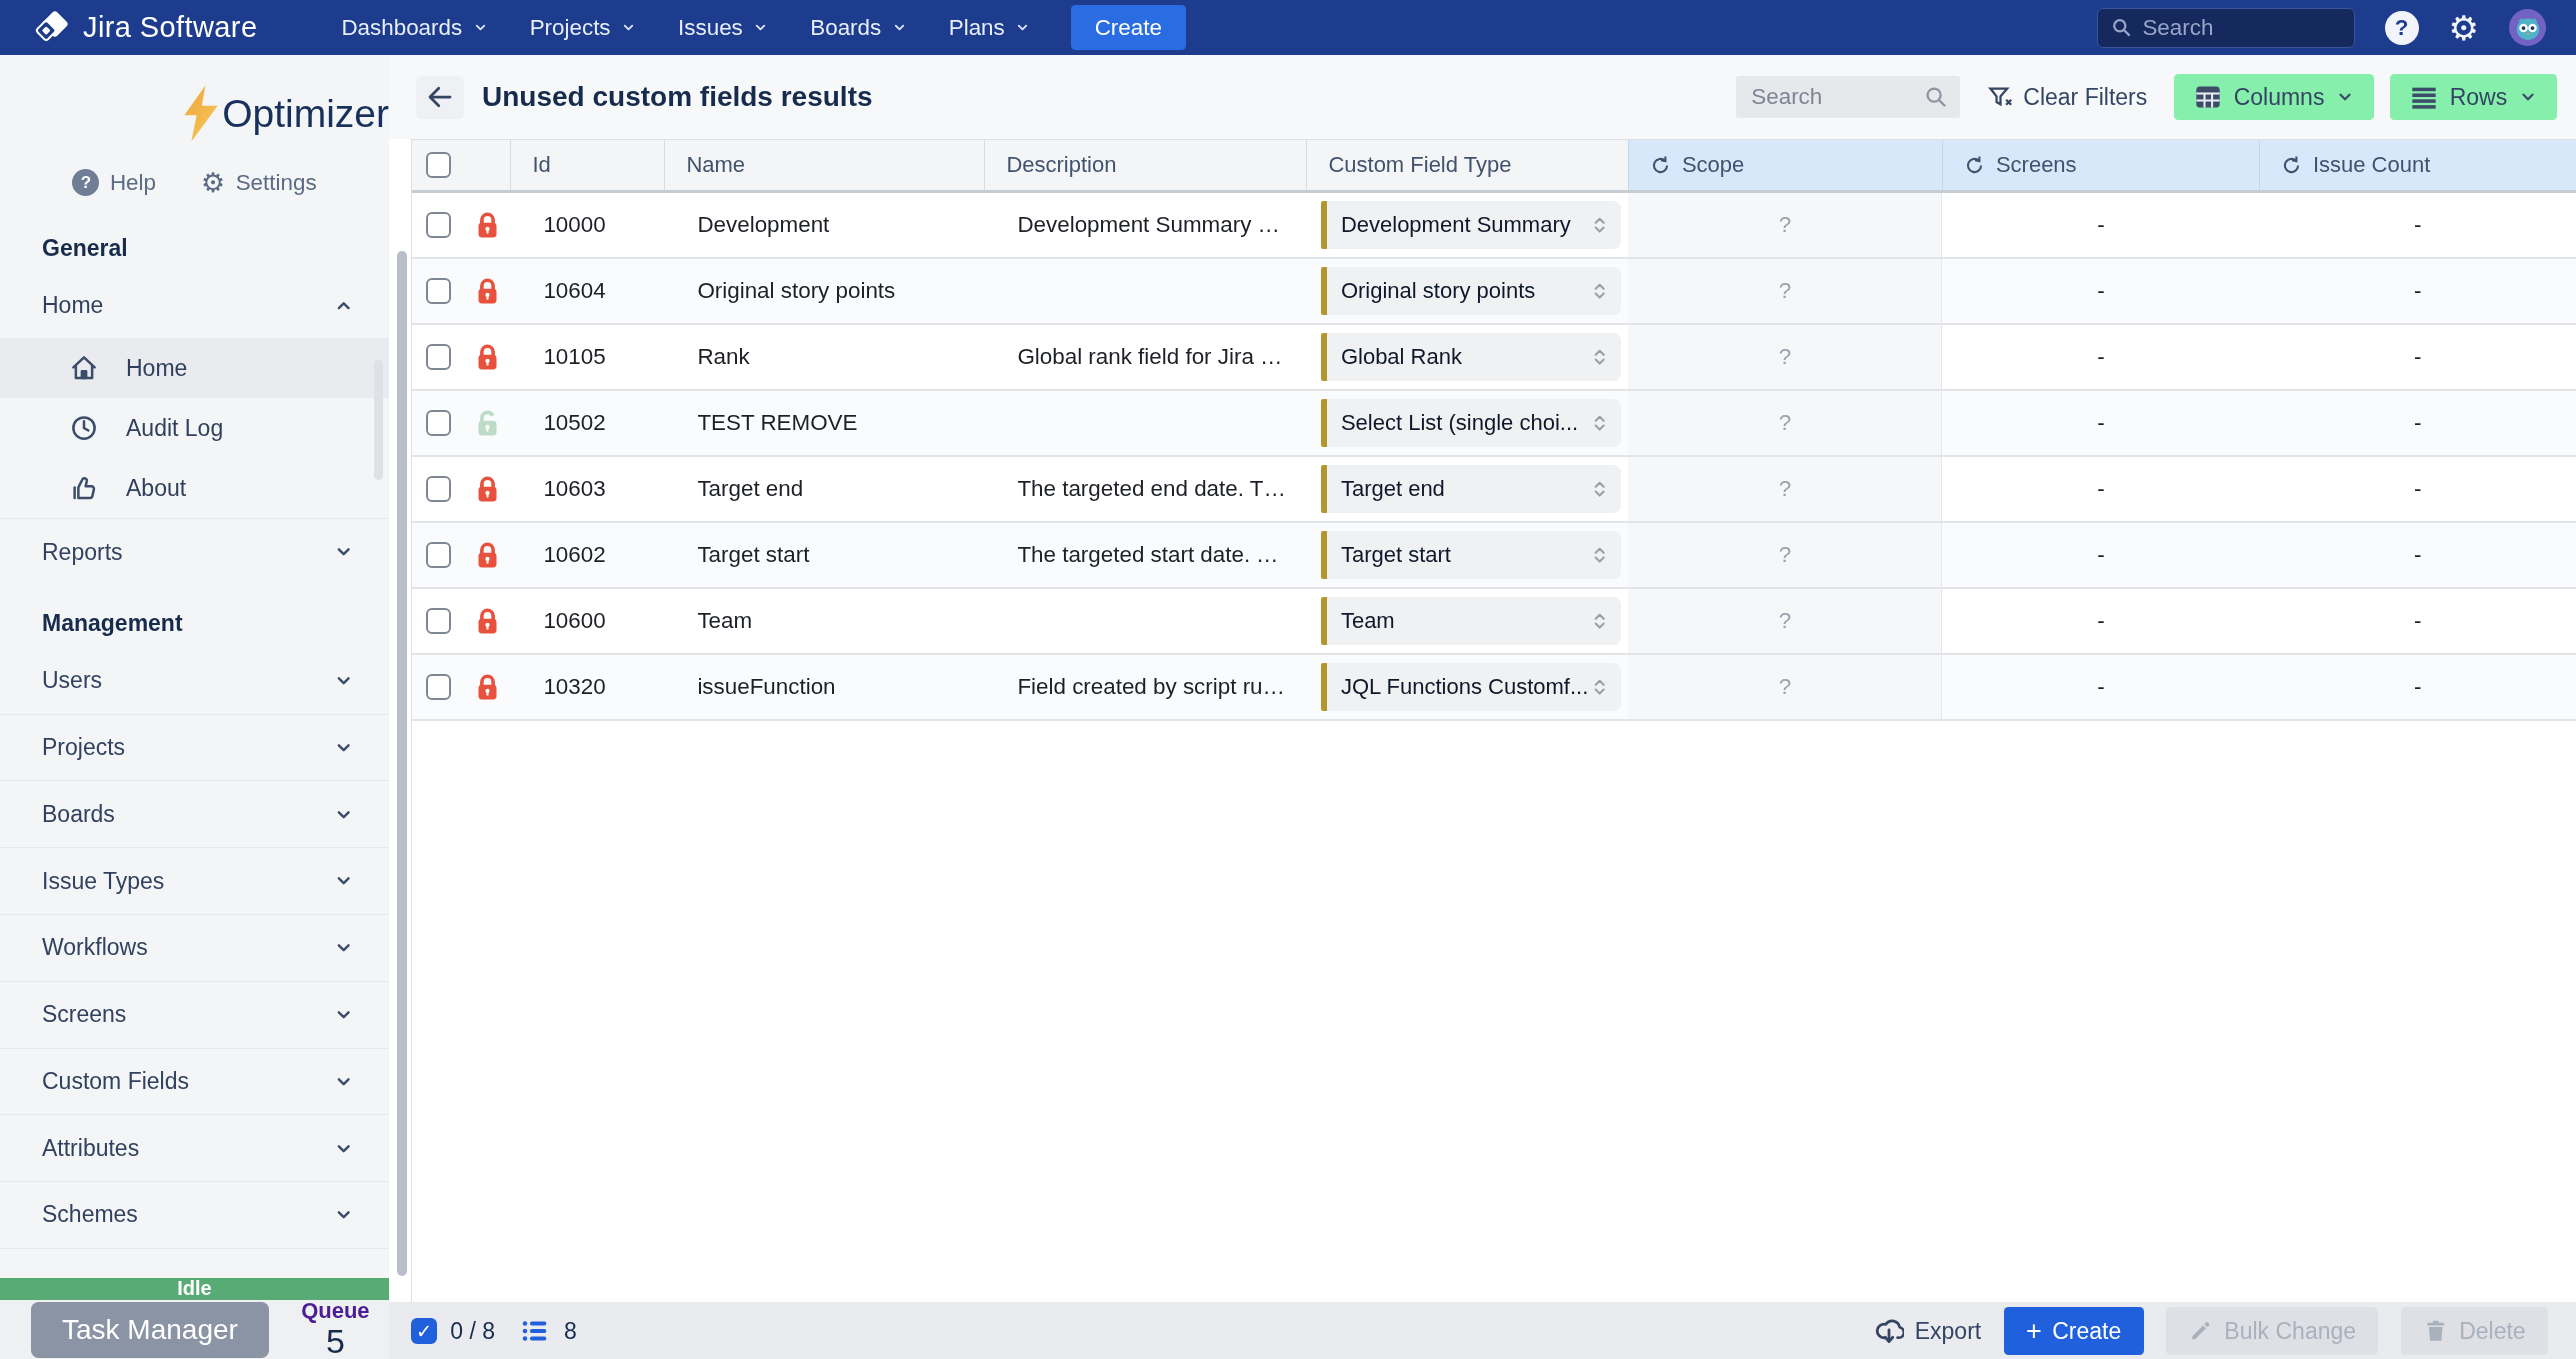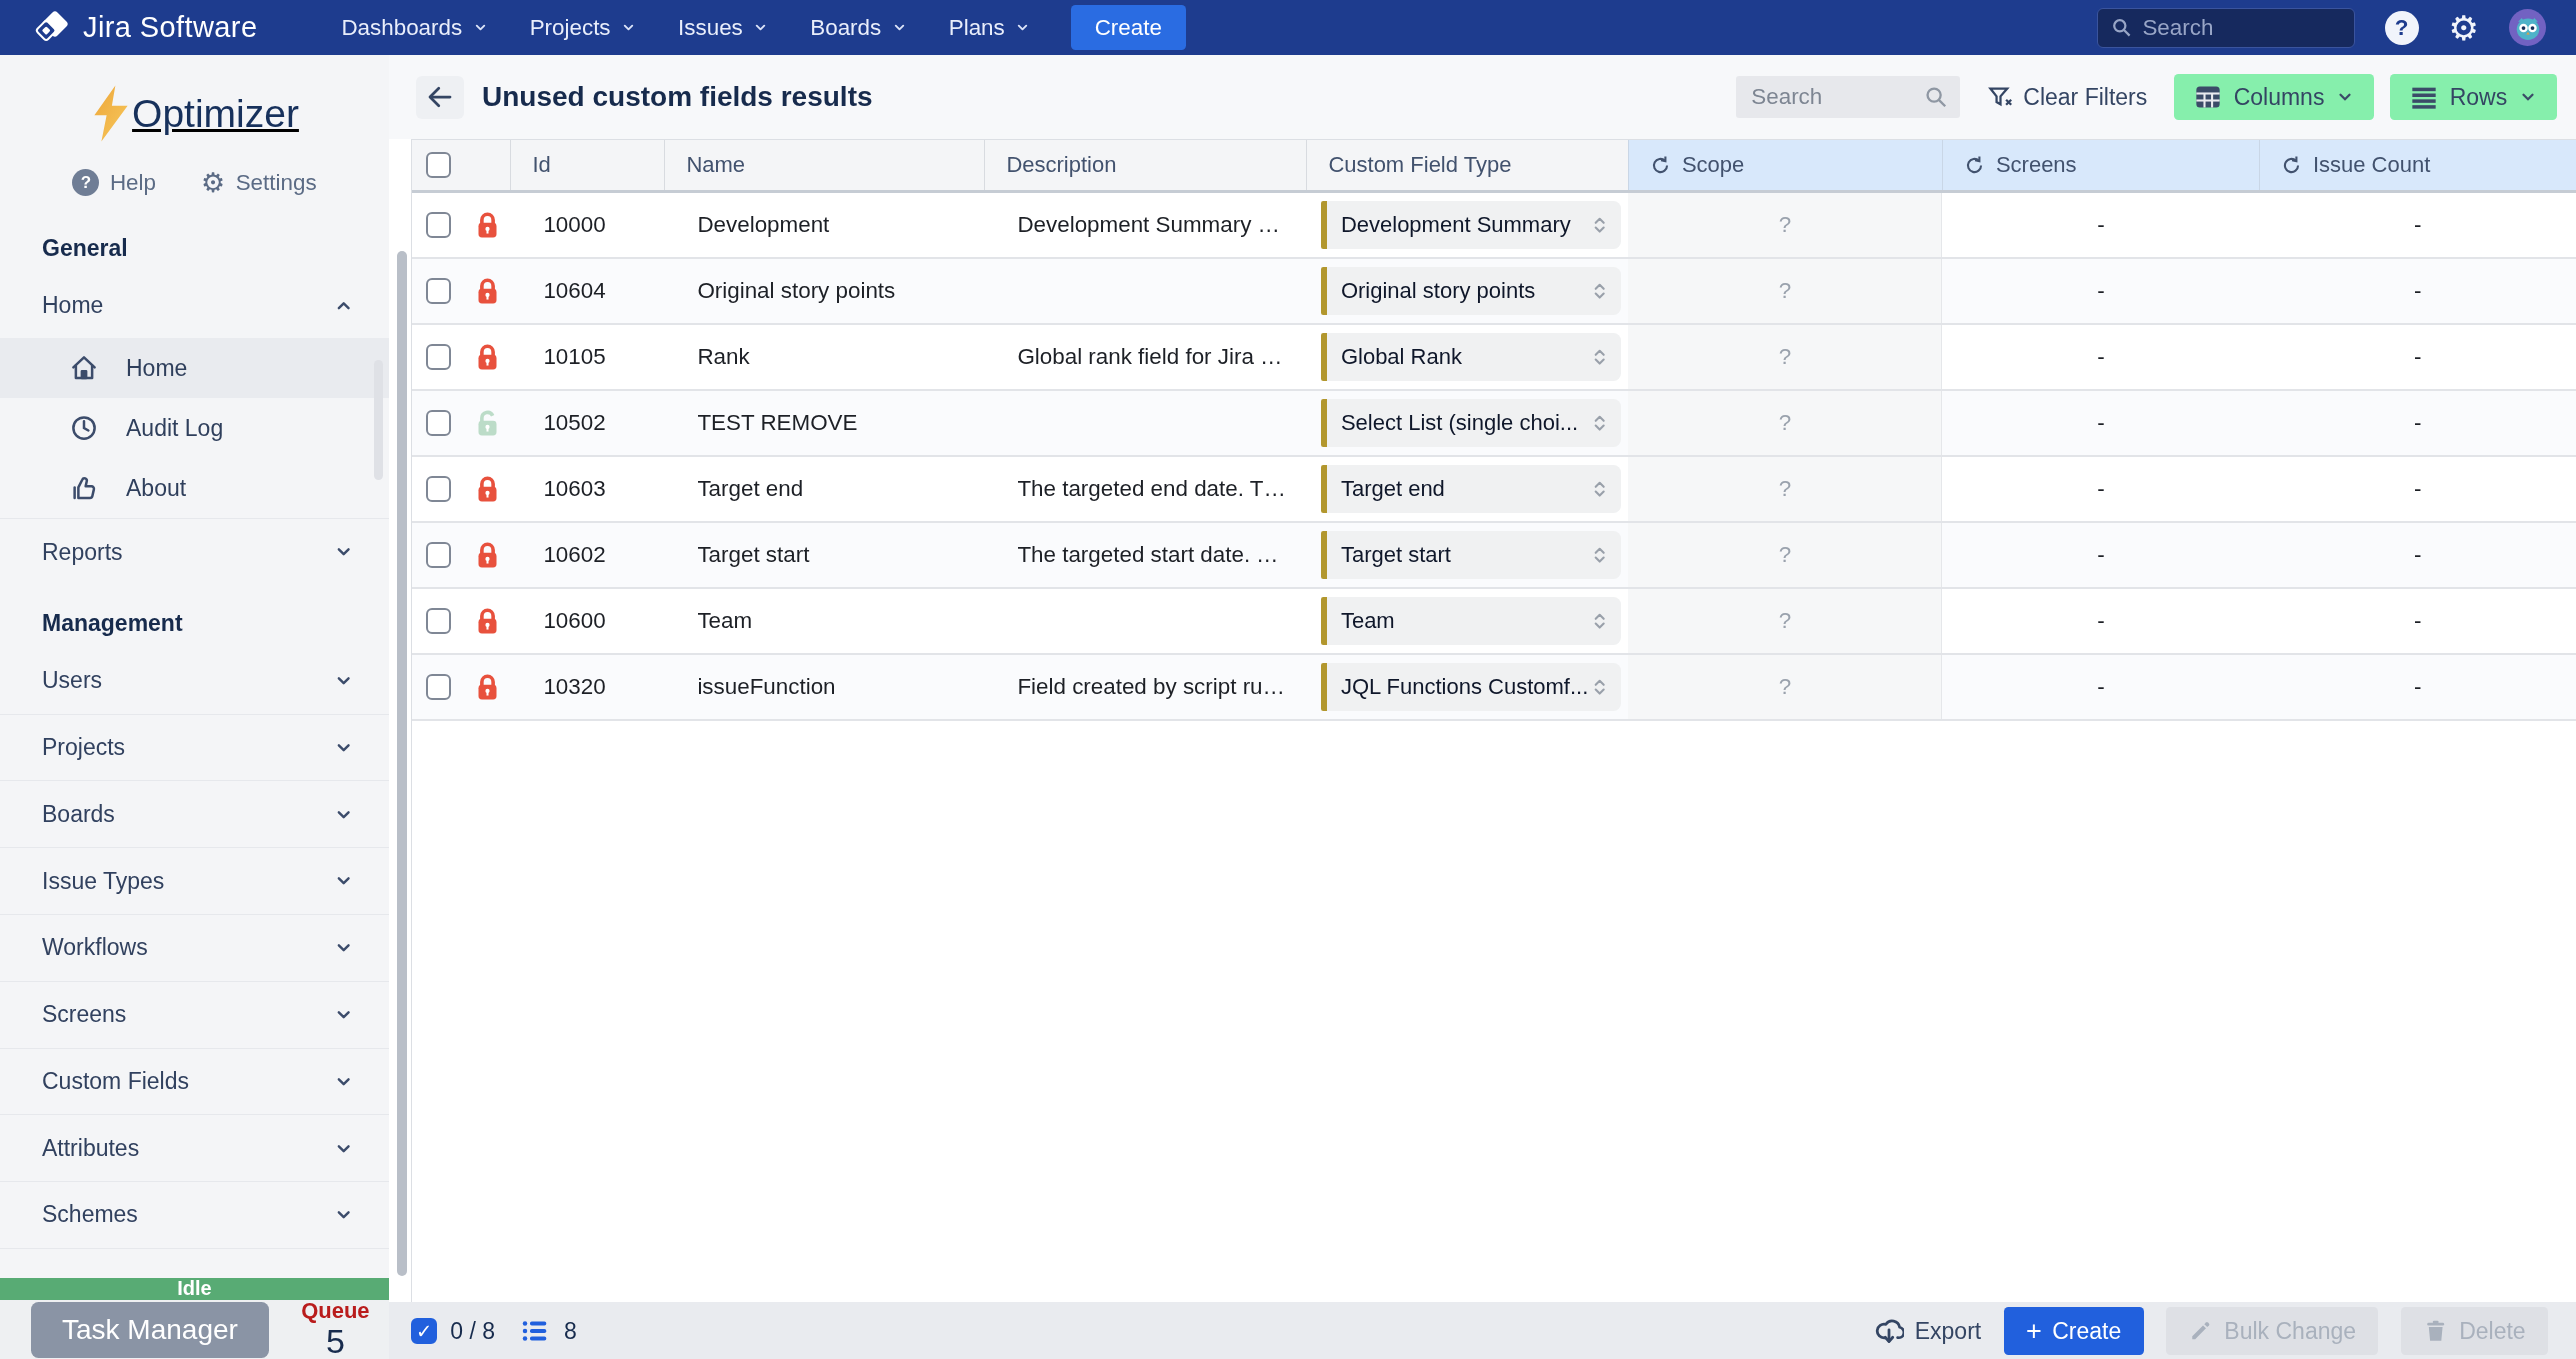"Optimizer" .brand { justify-content: center -> flex-end; text-decoration: underline -> none }
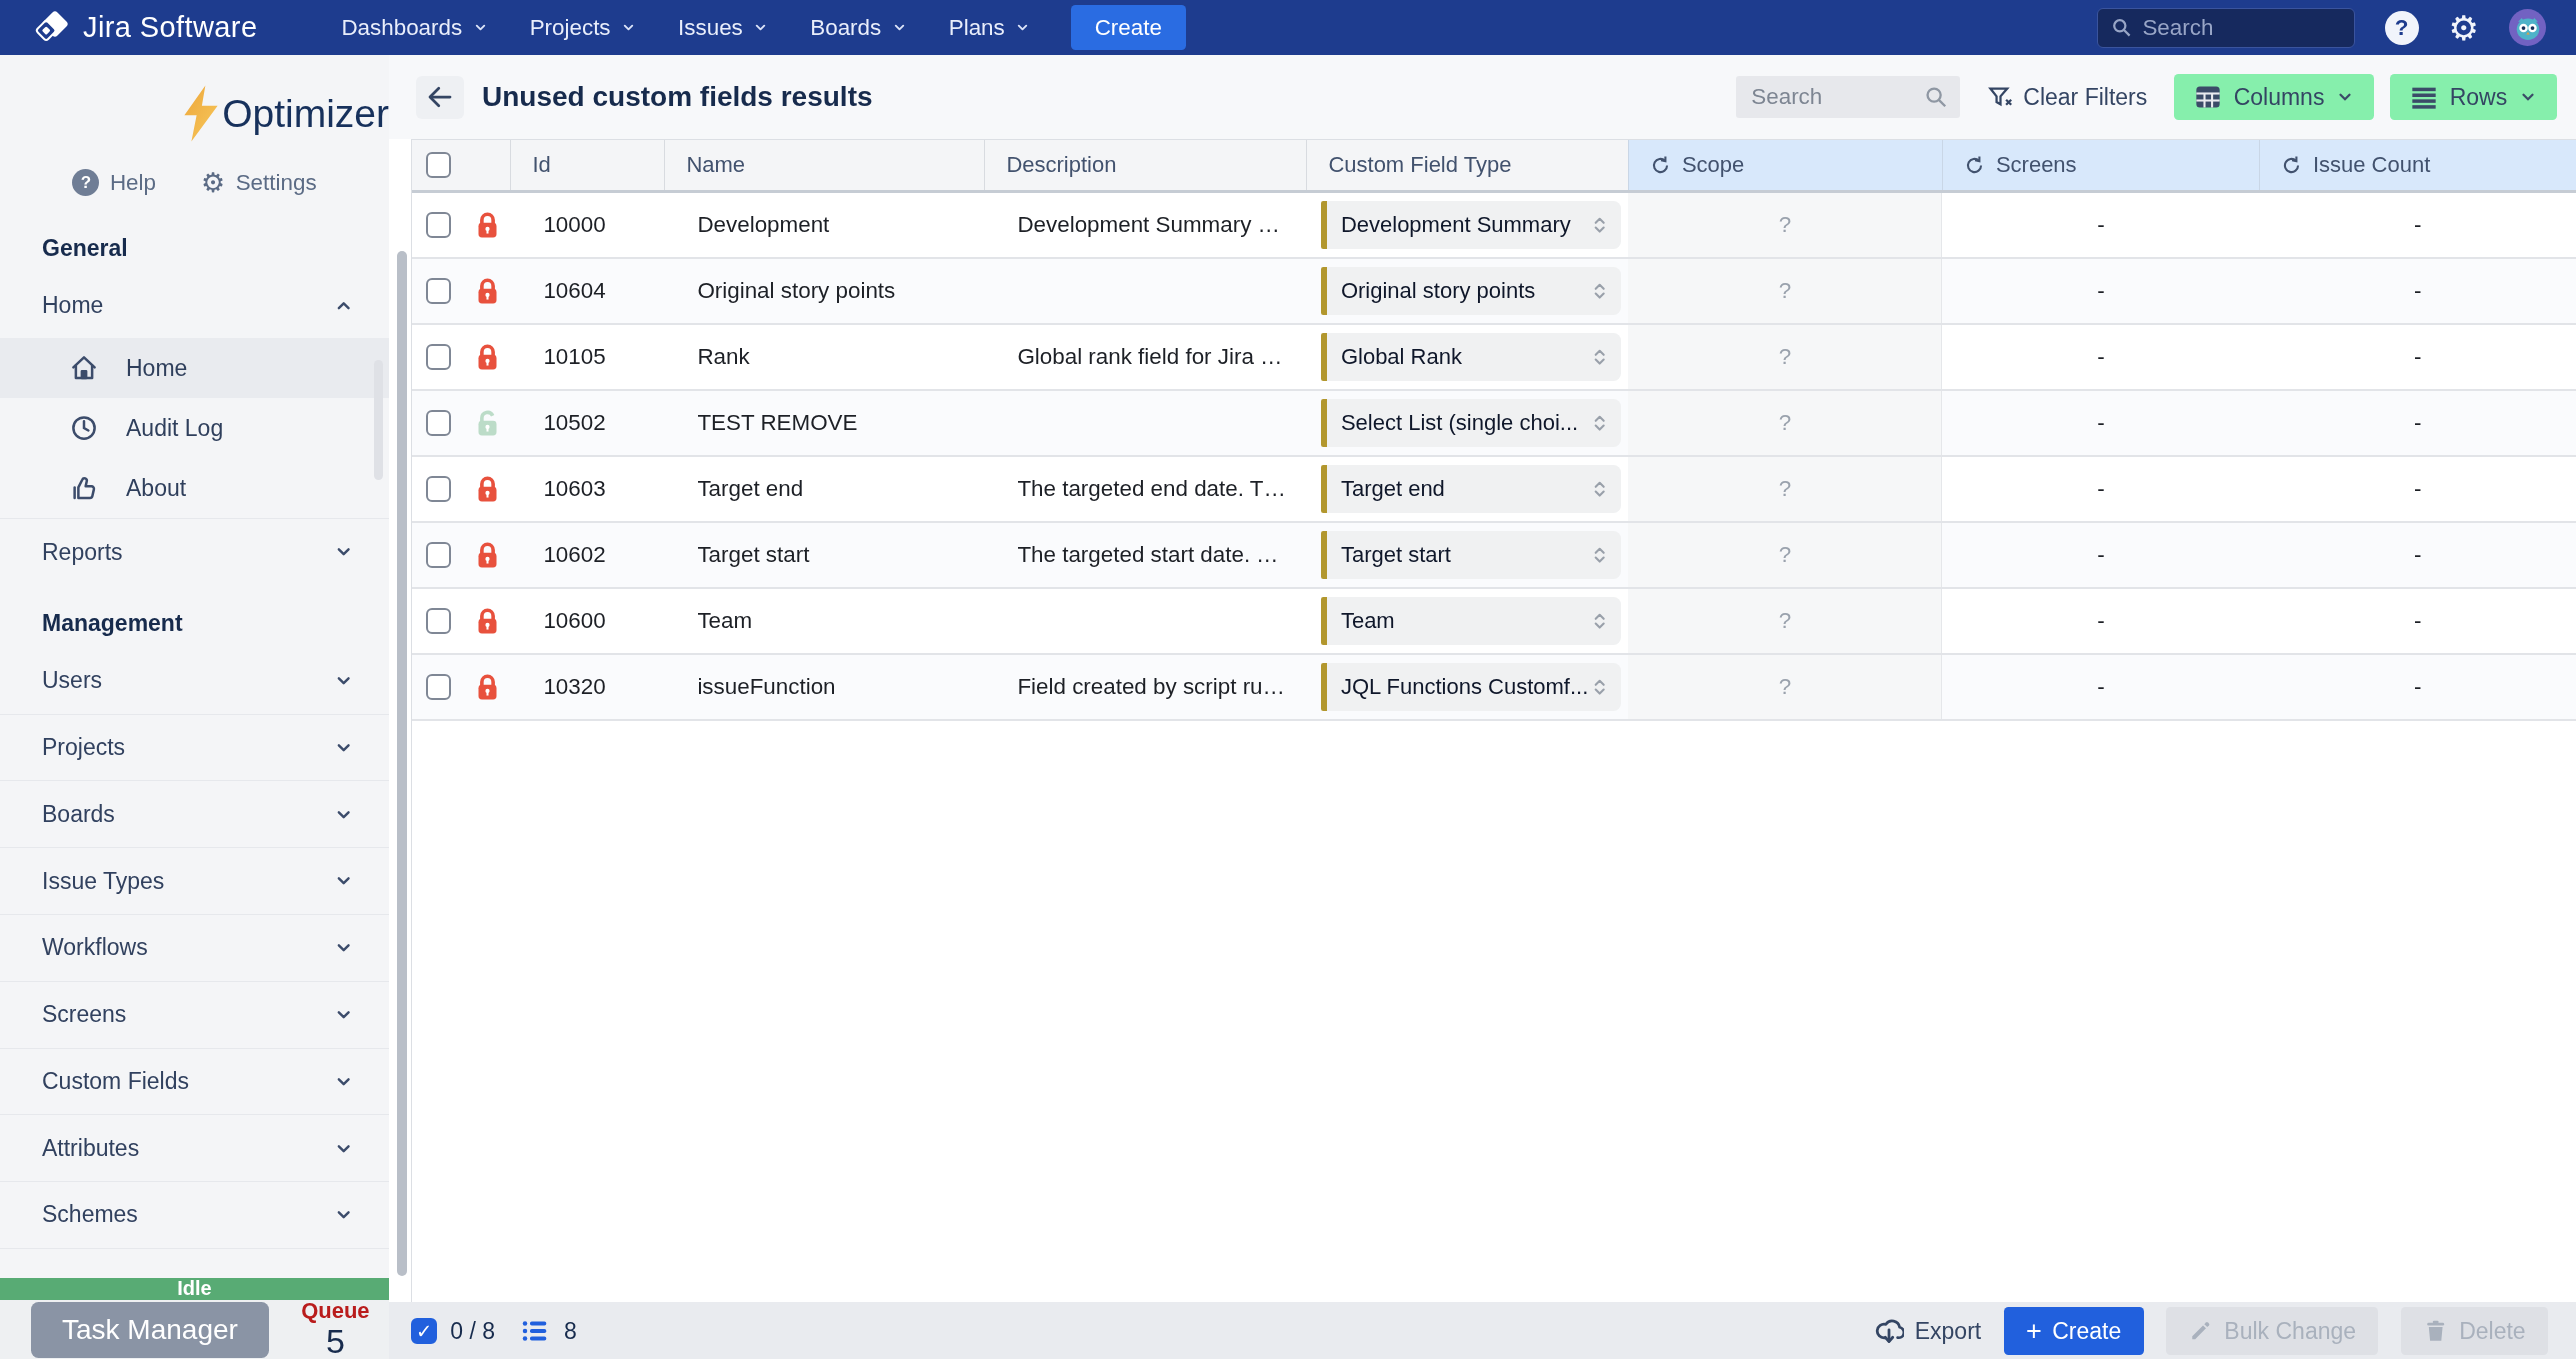"Queue" .queue-label { color: #b91c1c -> #4c1d95 }
